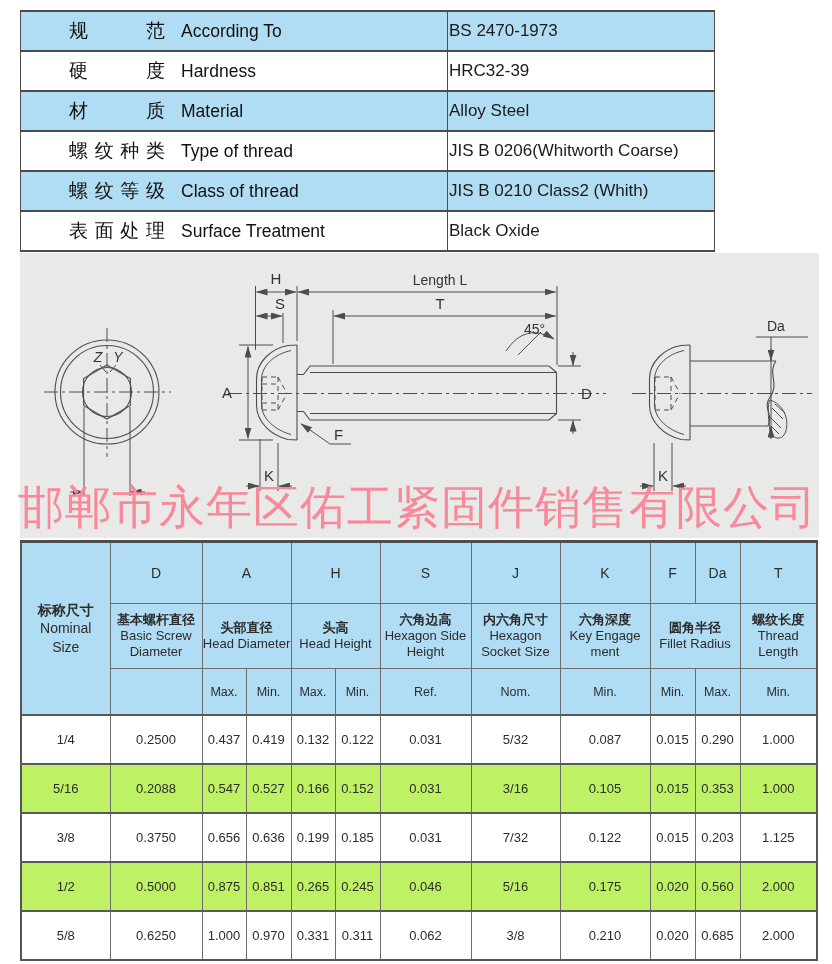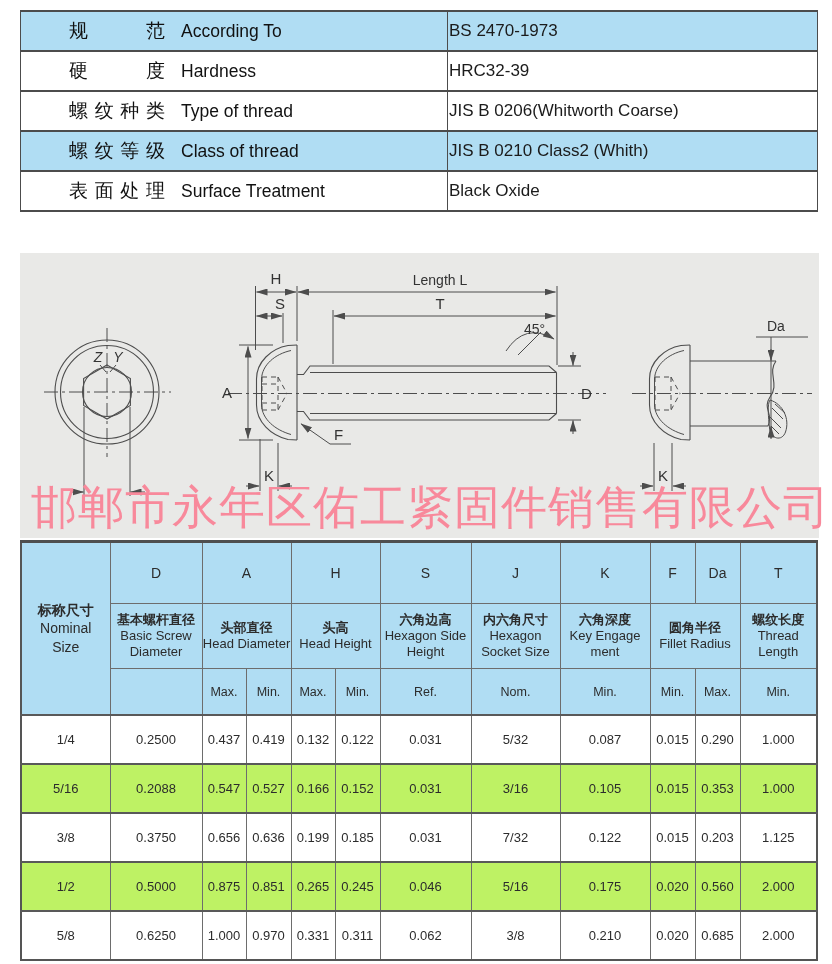"规范 According To" table.spec { width: 798px -> 695px }
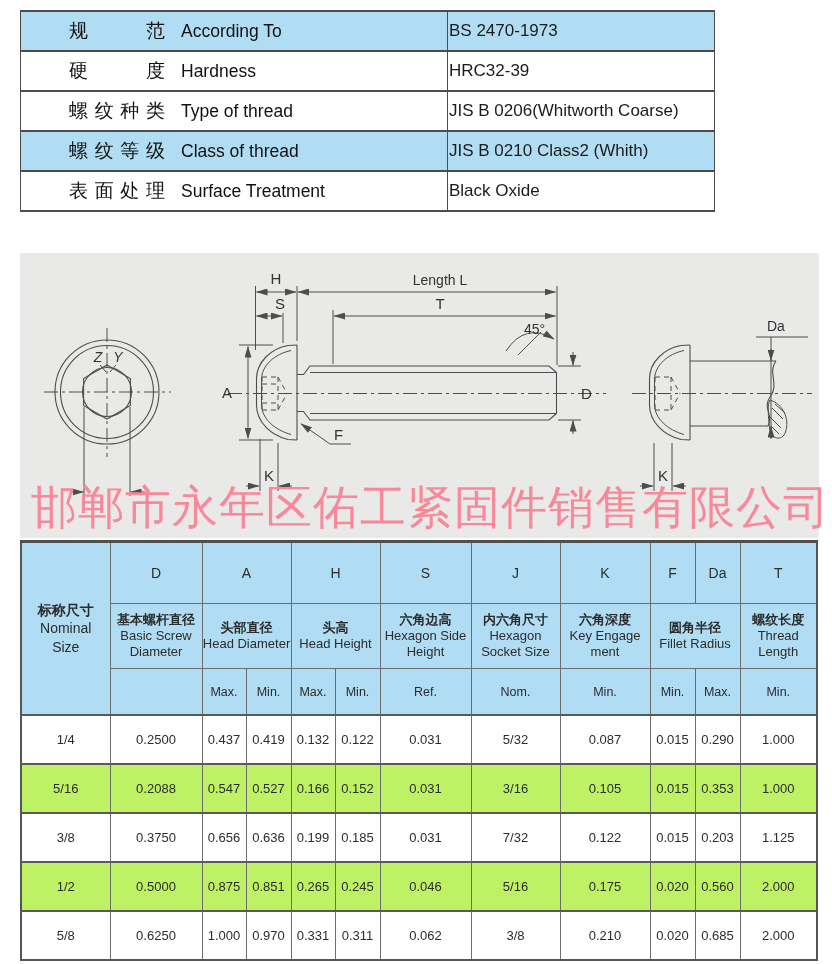"材质 Material" tr.blue { html: none -> <tr> <td><span>材质</span><span>Material</span></td> <td>Alloy Steel</td> </tr> }
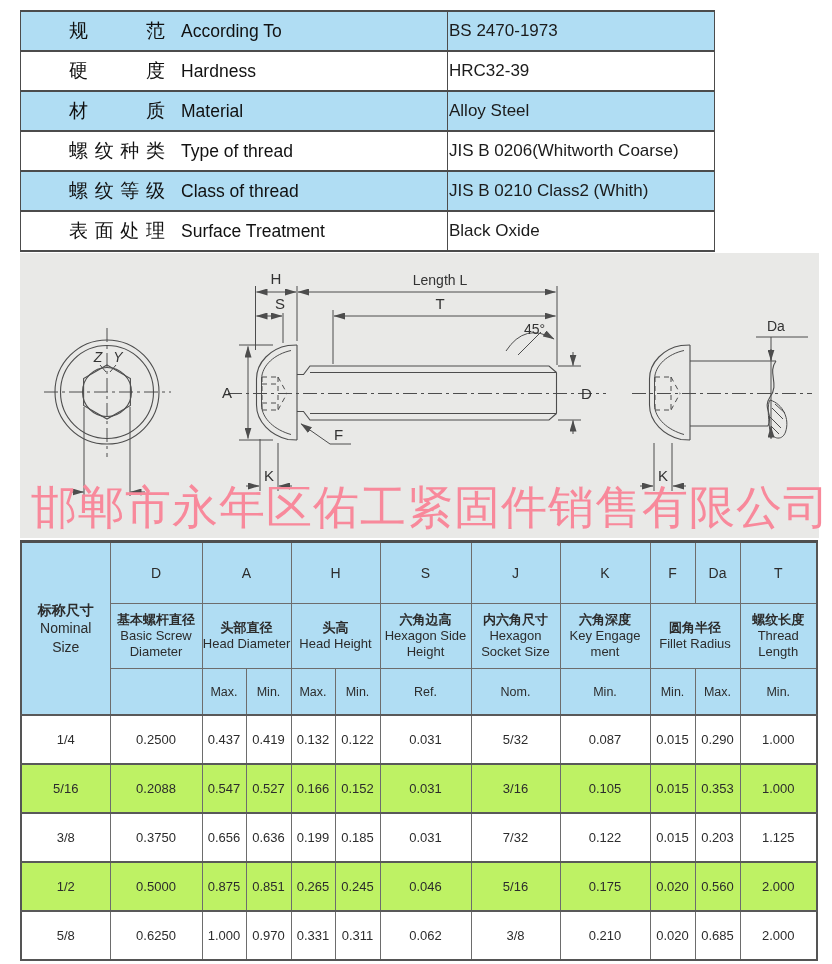"邯郸市永年区佑工紧固件销售有限公司" .wm { text-align: right -> none }
